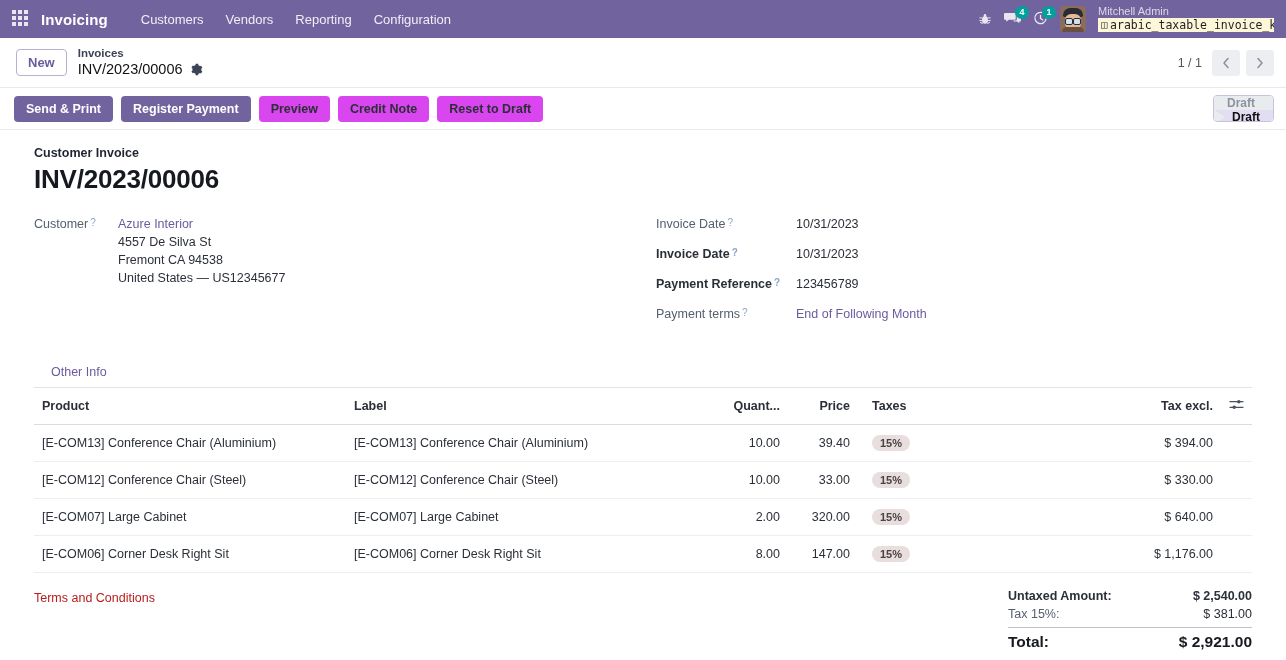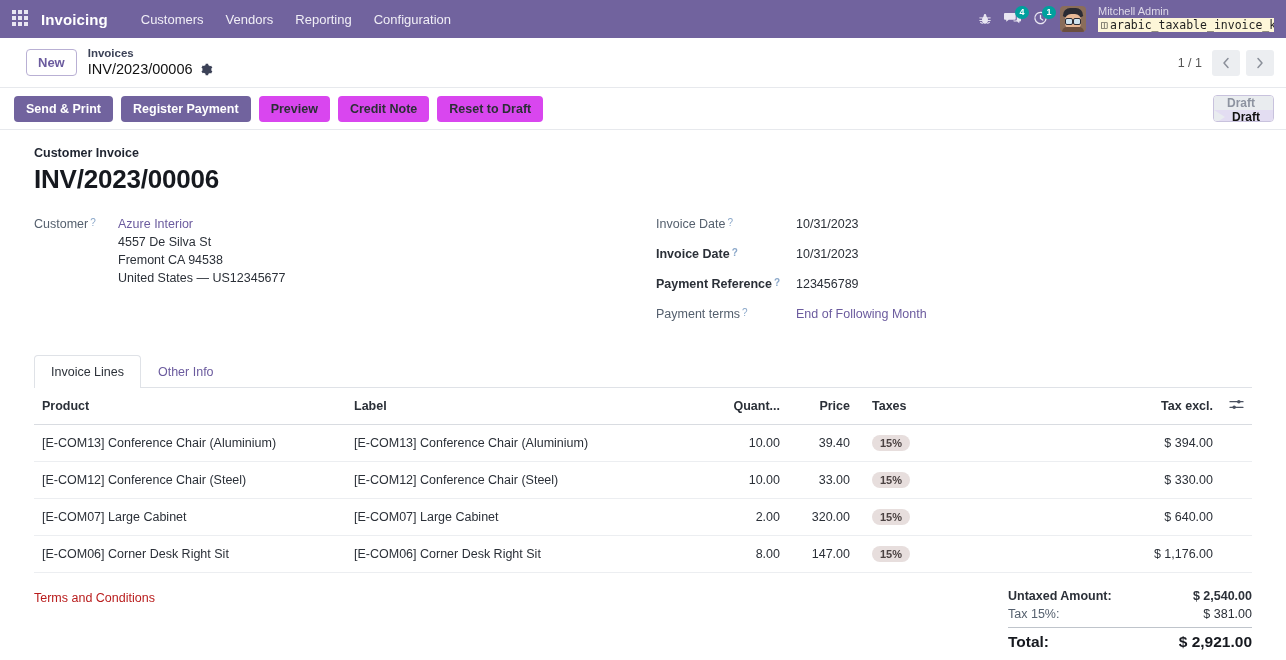"New" .cp-breadcrumb { padding: 0 12px 0 26px -> 0 12px 0 16px }
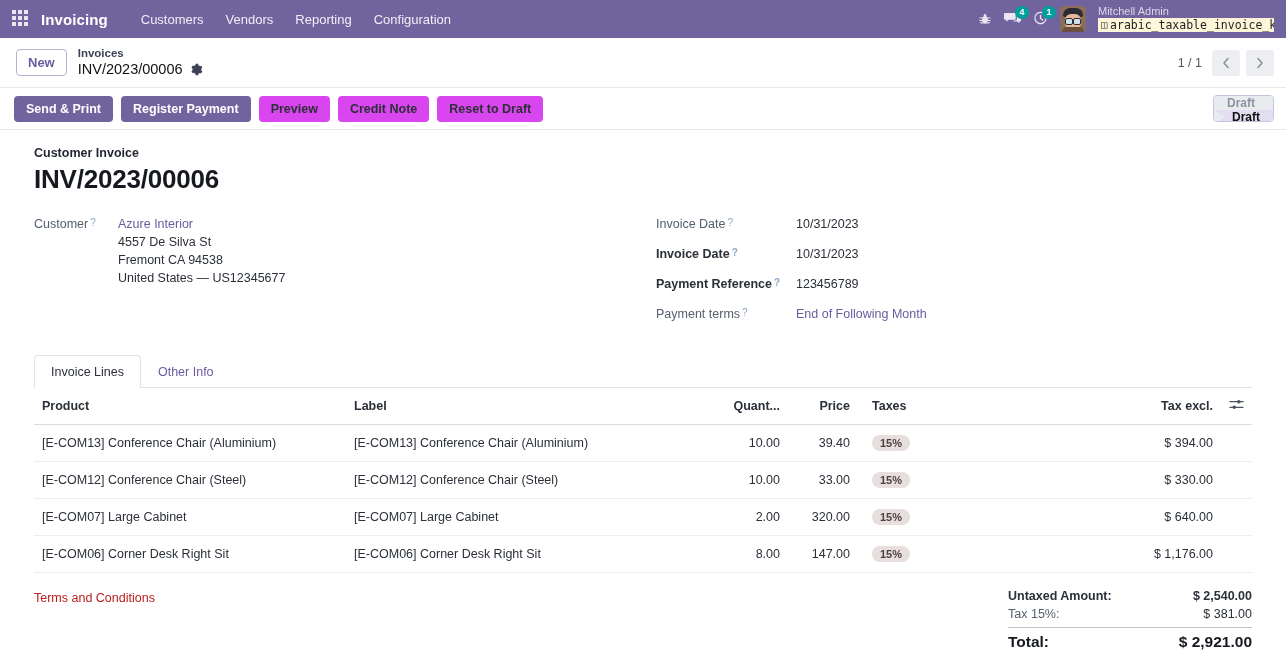"Invoice Lines" div.tab { html: <div>Invoice Lines</div> -> none }
